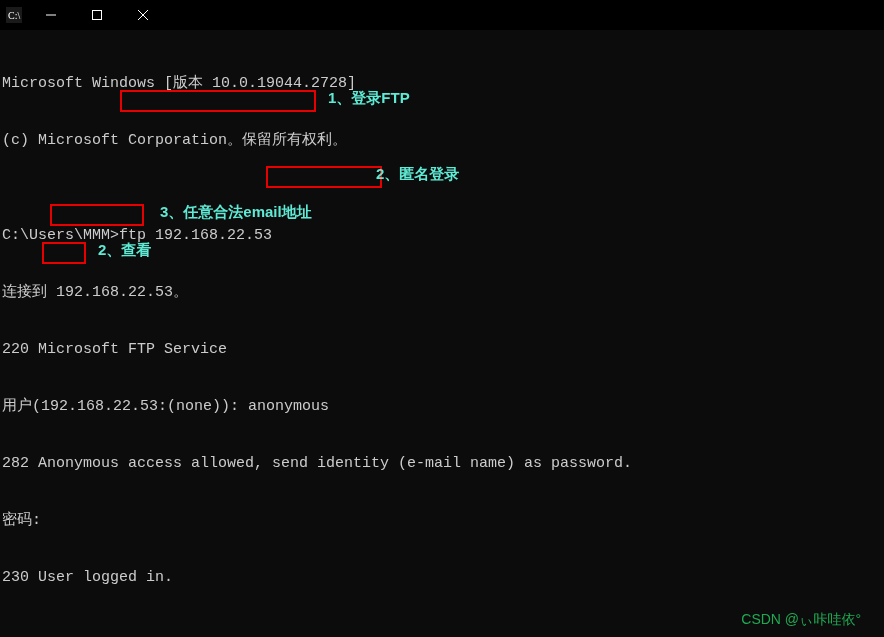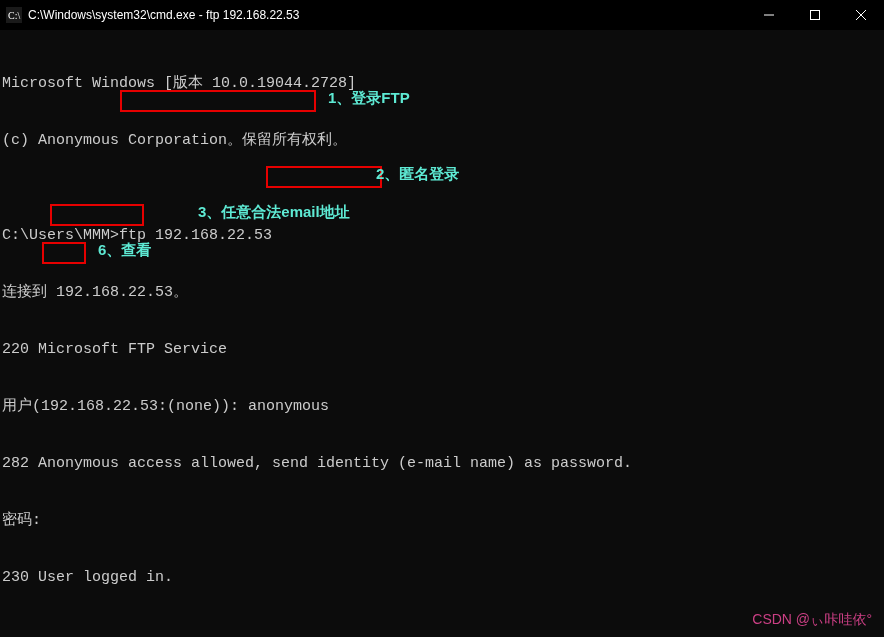"C:\Windows\system32\cmd.exe - ftp" span.titlebar-title { html: <span>C:\Windows\system32\cmd.exe - ftp 192.168.22.53</span> -> none }
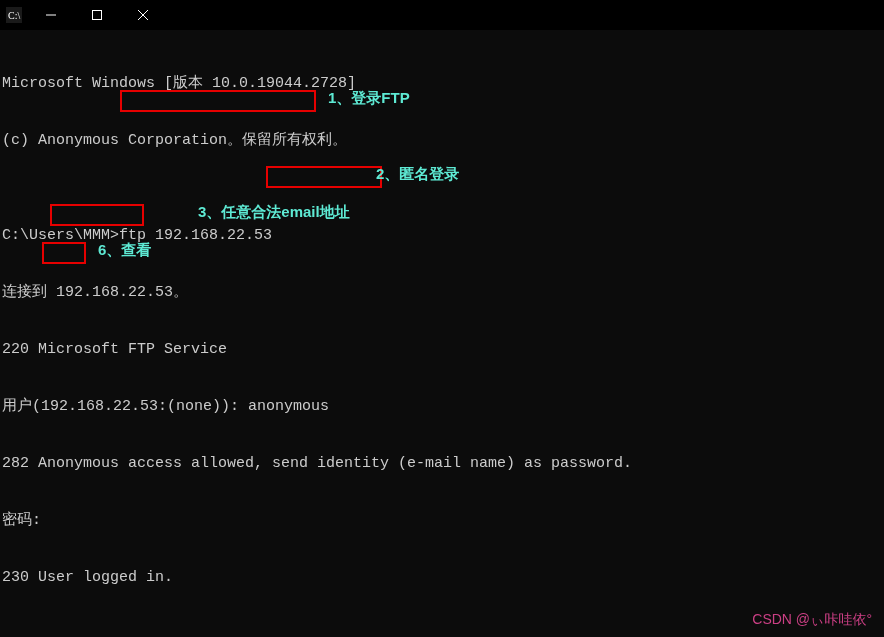"(c) Anonymous Corporation。保留所有权利。" div.line { text: Anonymous -> Microsoft }
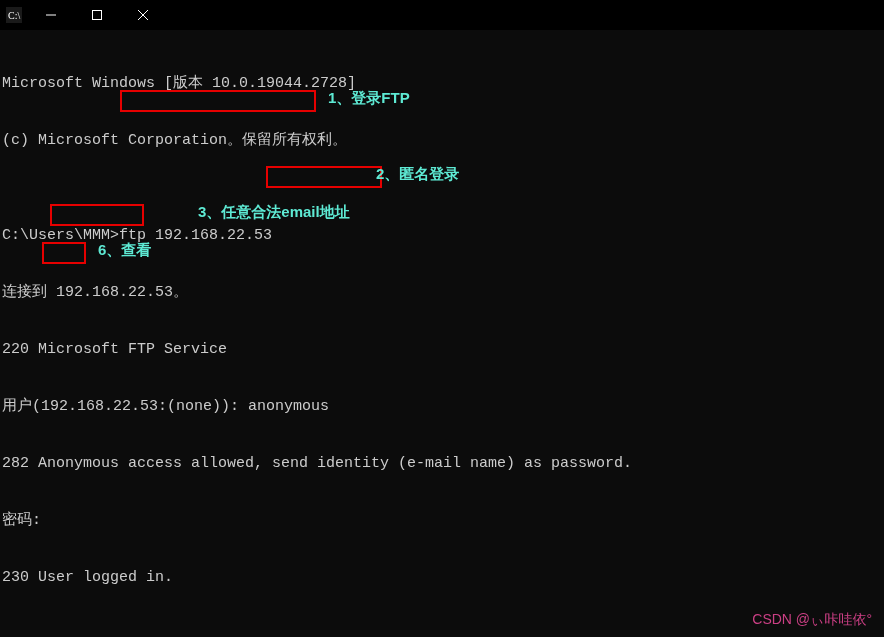"3、任意合法email地址" div.anno-label { margin-left: 38px -> none }
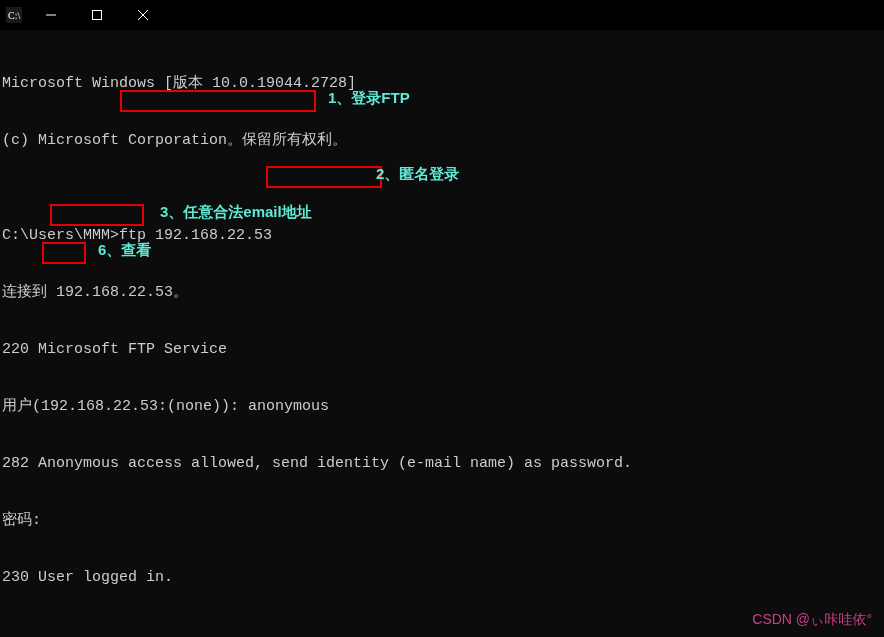"6、查看" div.anno-label { text: 6 -> 2 }
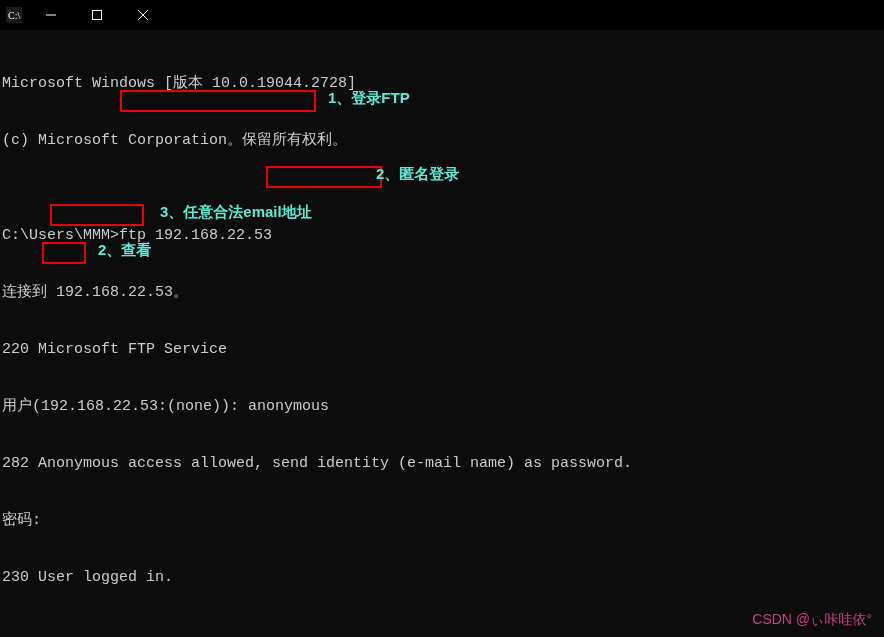"CSDN @ぃ咔哇依°" .watermark { color: #ec4899 -> #22c55e; right: 12px -> 23px }
